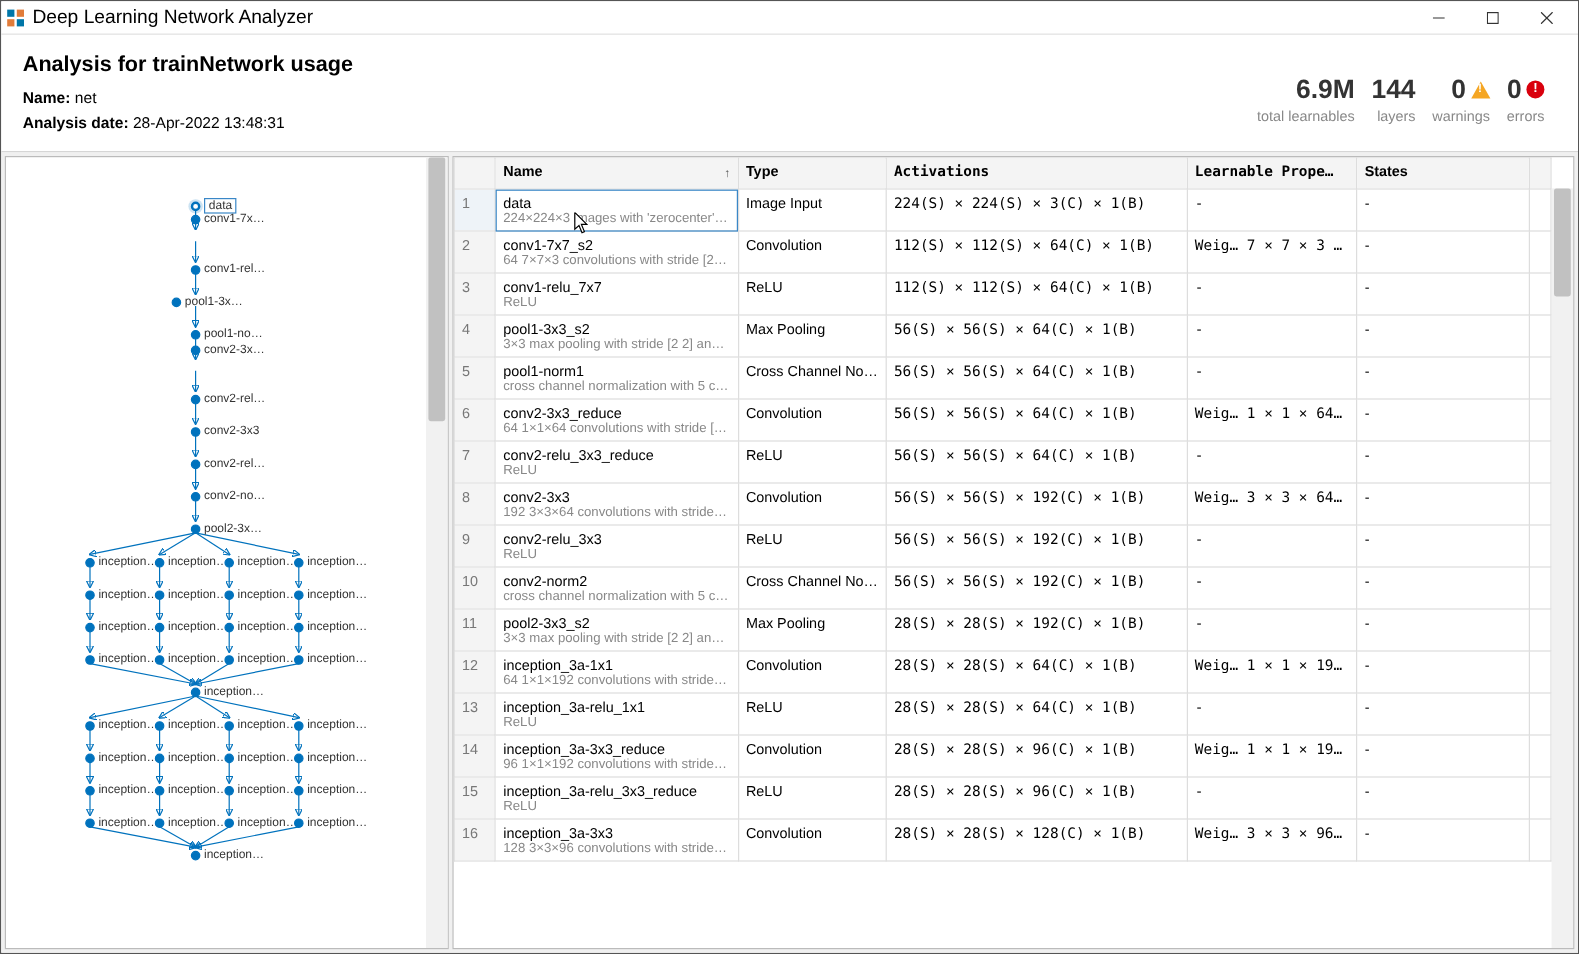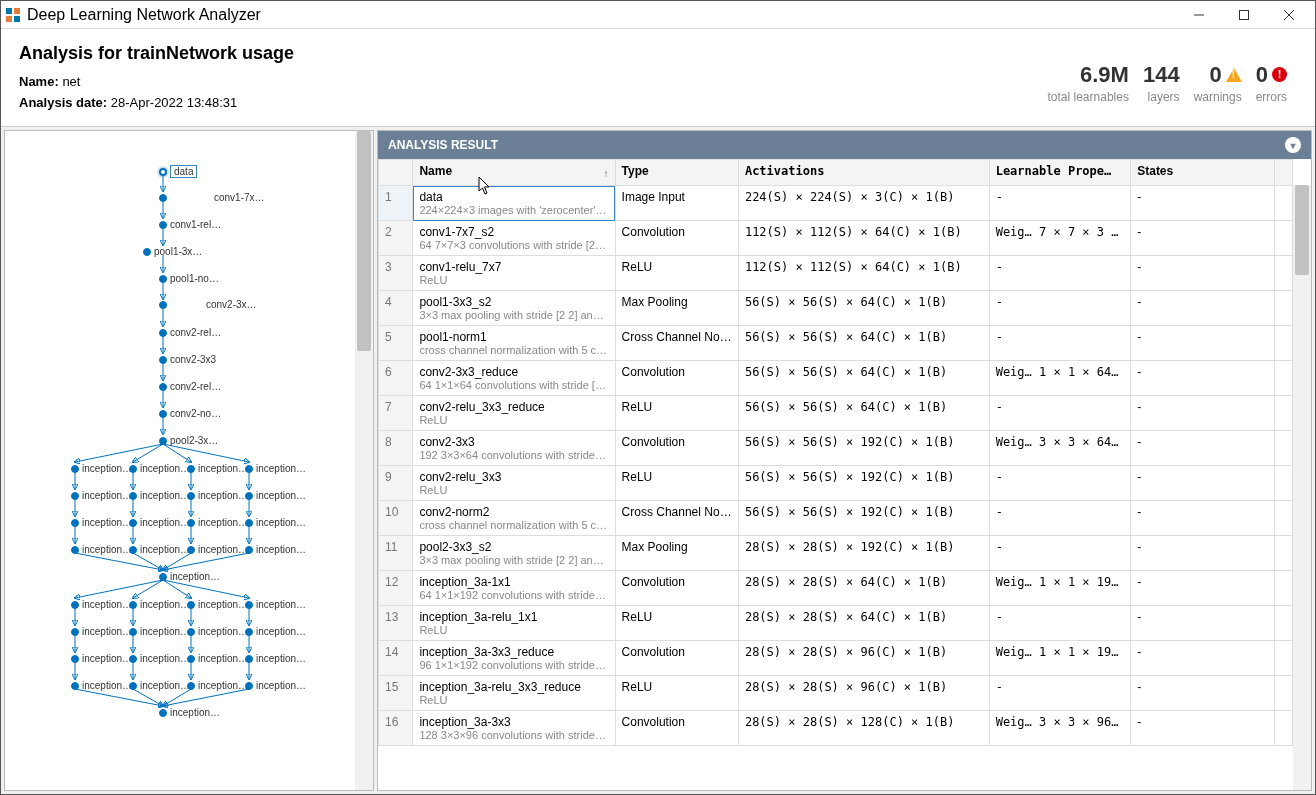"ANALYSIS RESULT" div.table-title { html: <div> <span>ANALYSIS RESULT</span> <span></span> <span>▾</span> </div> -> none }
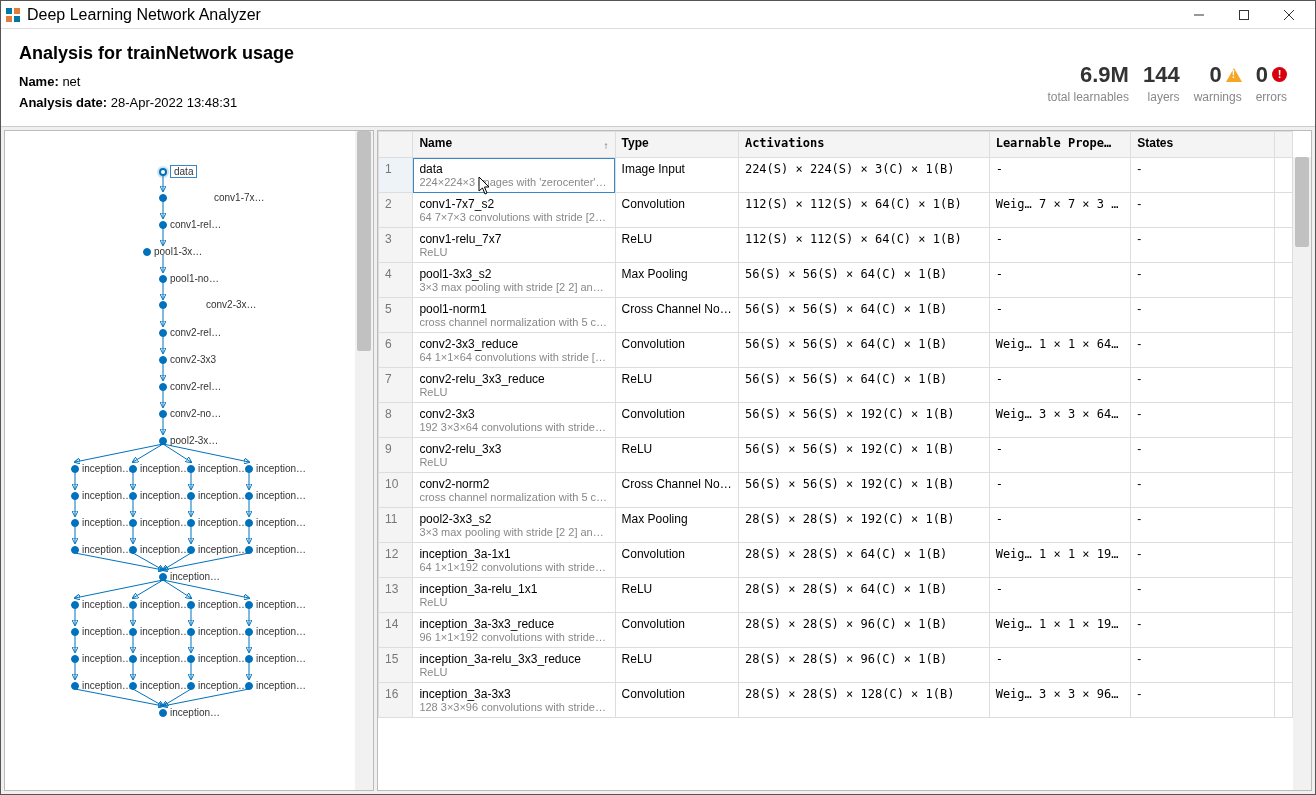"conv1-7x…" div.node { gap: 44px -> none; top: 61px -> 46px }
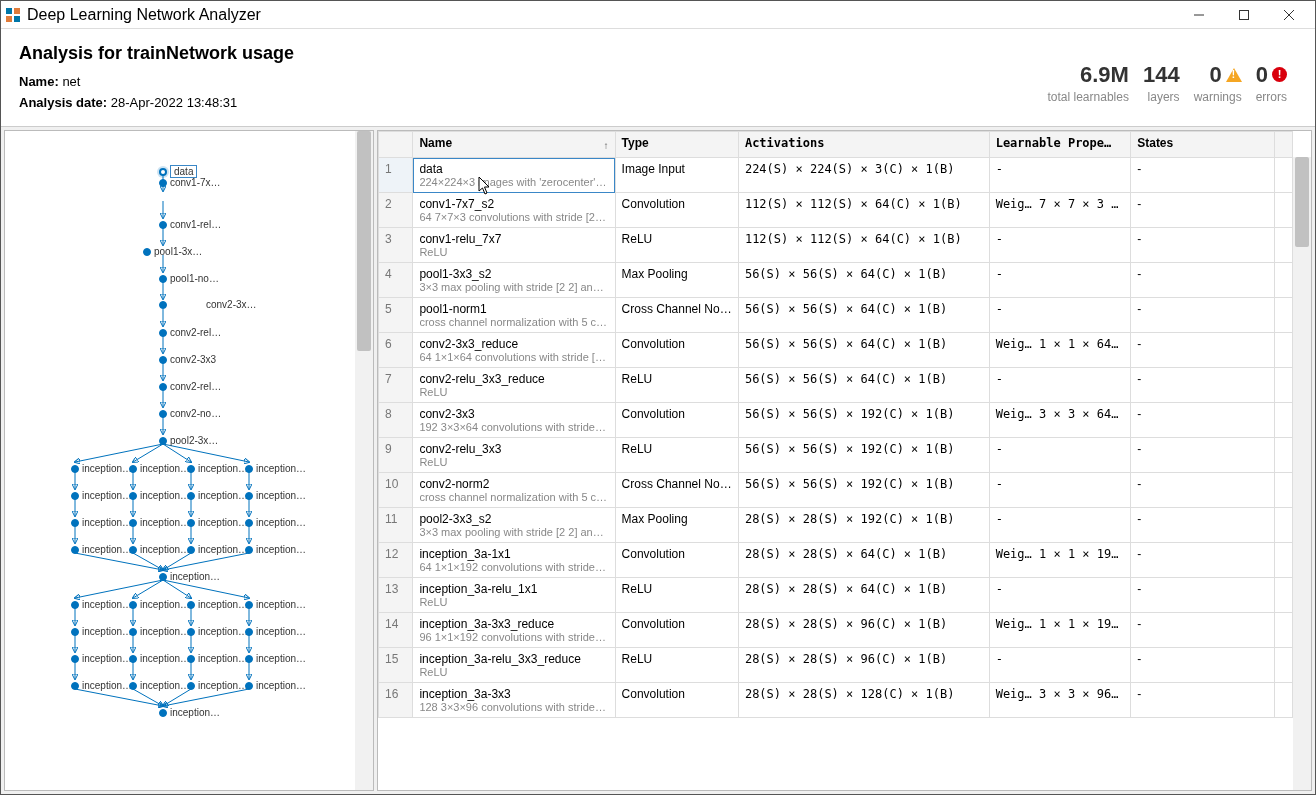"conv2-3x…" div.node { gap: 36px -> none; top: 168px -> 155px }
